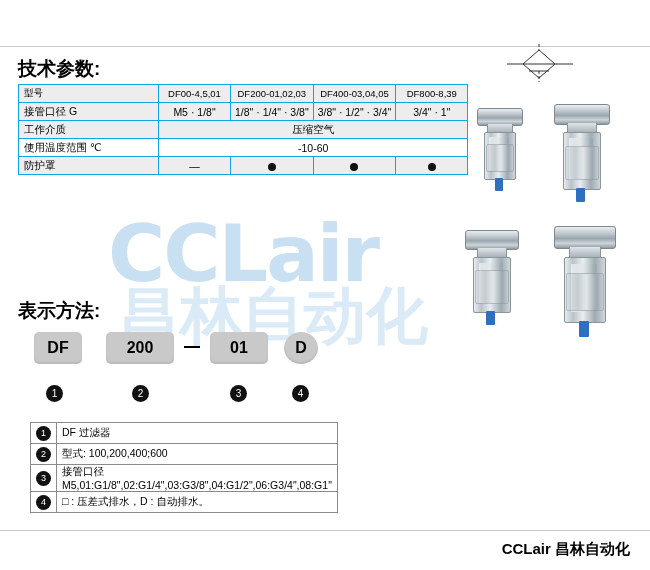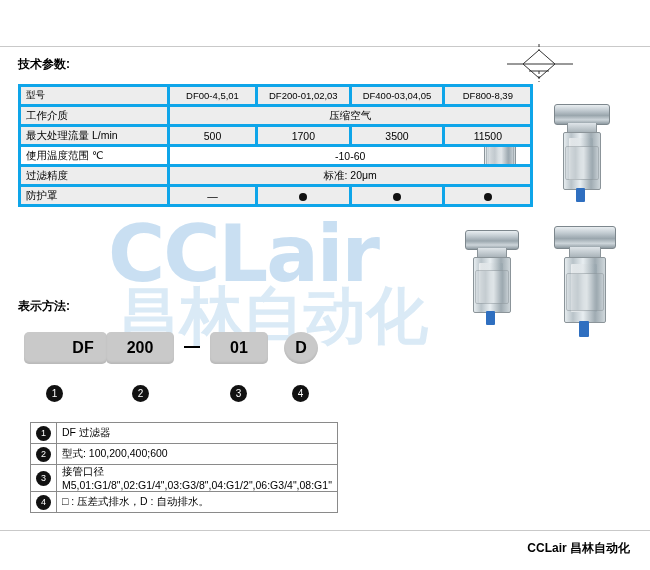"技术参数:" .sect { font-size: 12px -> 19px }
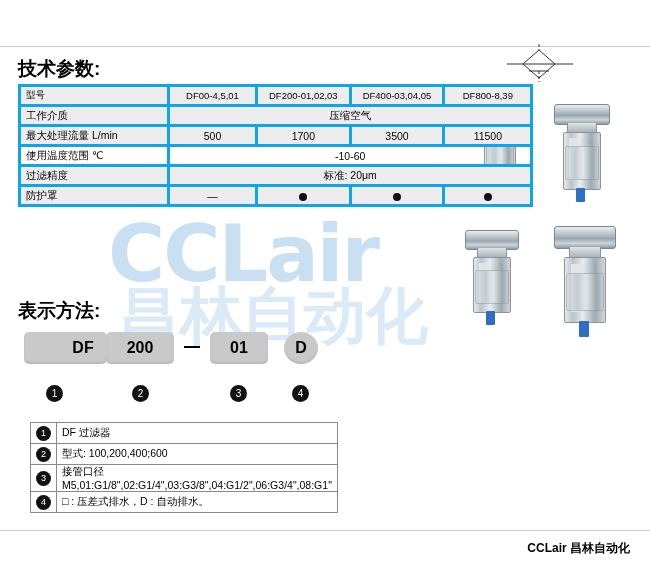"型号" .spec td { border: 3px solid #0ea5e9 -> 1px solid #0ea5e9; padding: 0 11px -> 0 4px }
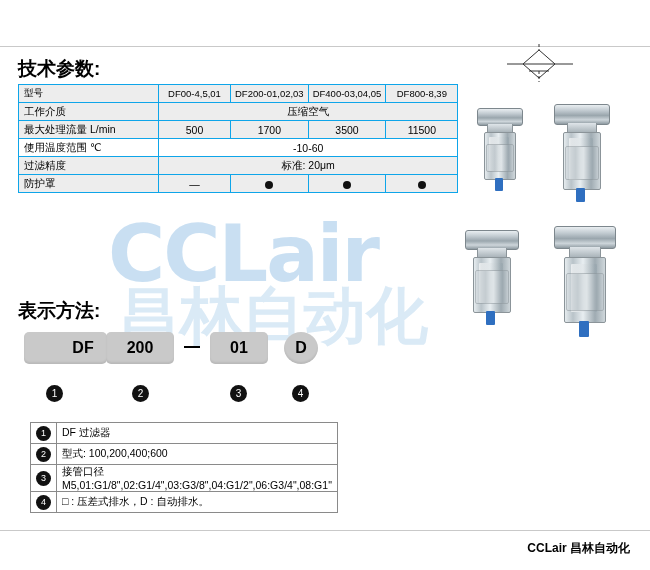"接管口径 G" tr.shade { html: none -> <tr> <td>接管口径 G</td> <td>M5 · 1/8"</td> <td>1/8" · 1/4" · 3/8"</td> <td>3/8" · 1/2" · 3/4"</td> <td>3/4" · 1"</td> </tr> }
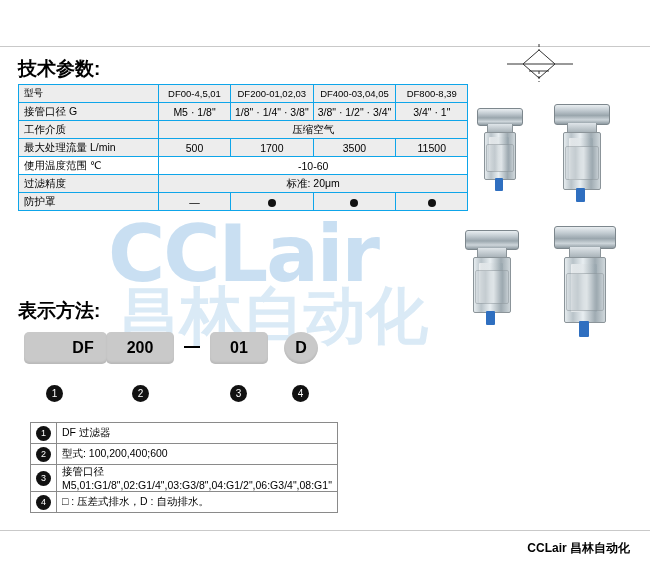"最大处理流量 L/min" tr.shade { html: <tr> <td>最大处理流量 L/min</td> <td>500</td> <td>1700</td> <td>3500</td> <td>11500</td> </tr> -> none }
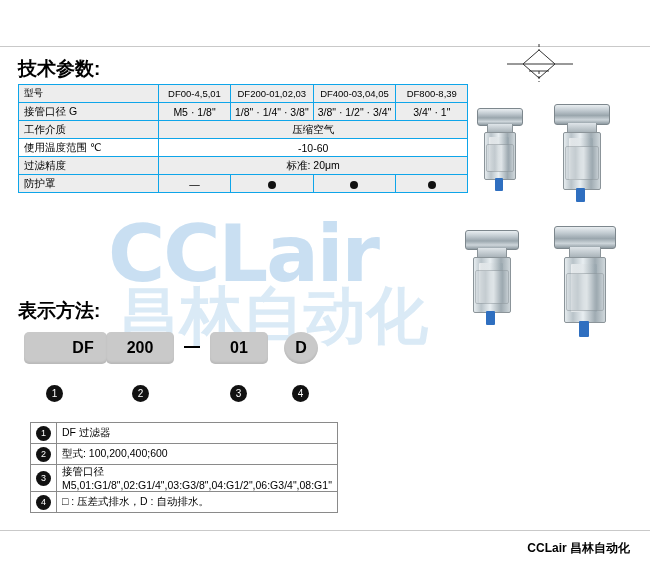"过滤精度" tr.shade { html: <tr> <td>过滤精度</td> <td>标准: 20μm</td> </tr> -> none }
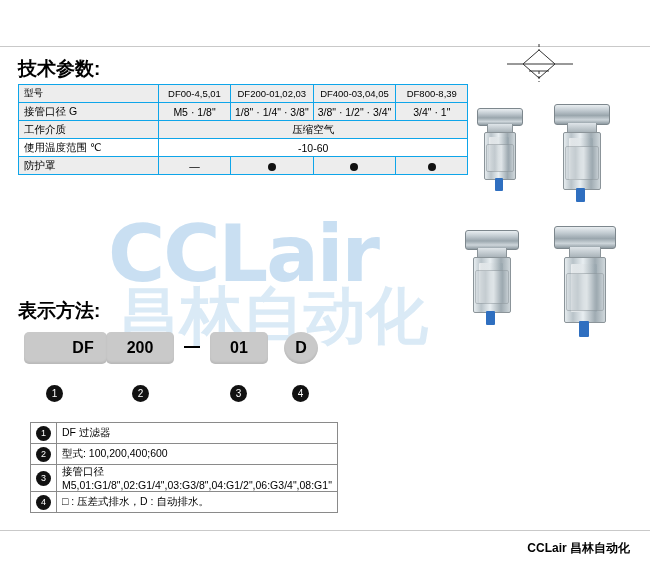"DF" #chip-1 { left: 6px -> 16px; padding-left: 35px -> none }
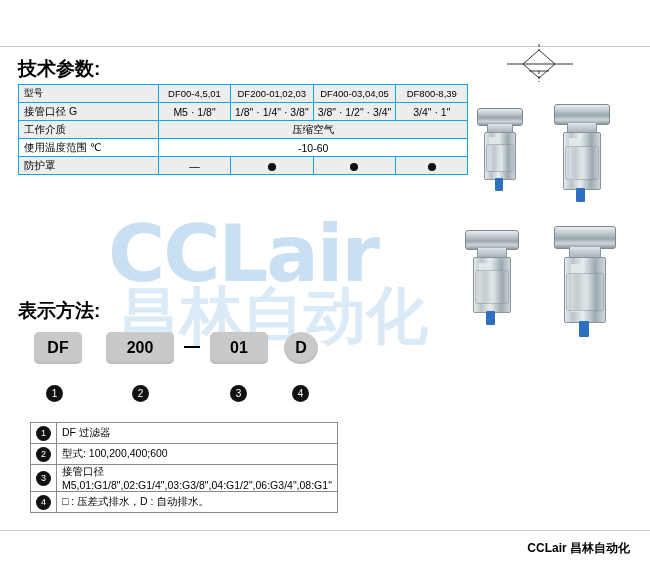"CCLair 昌林自动化" .footer { font-size: 12px -> 15px }
